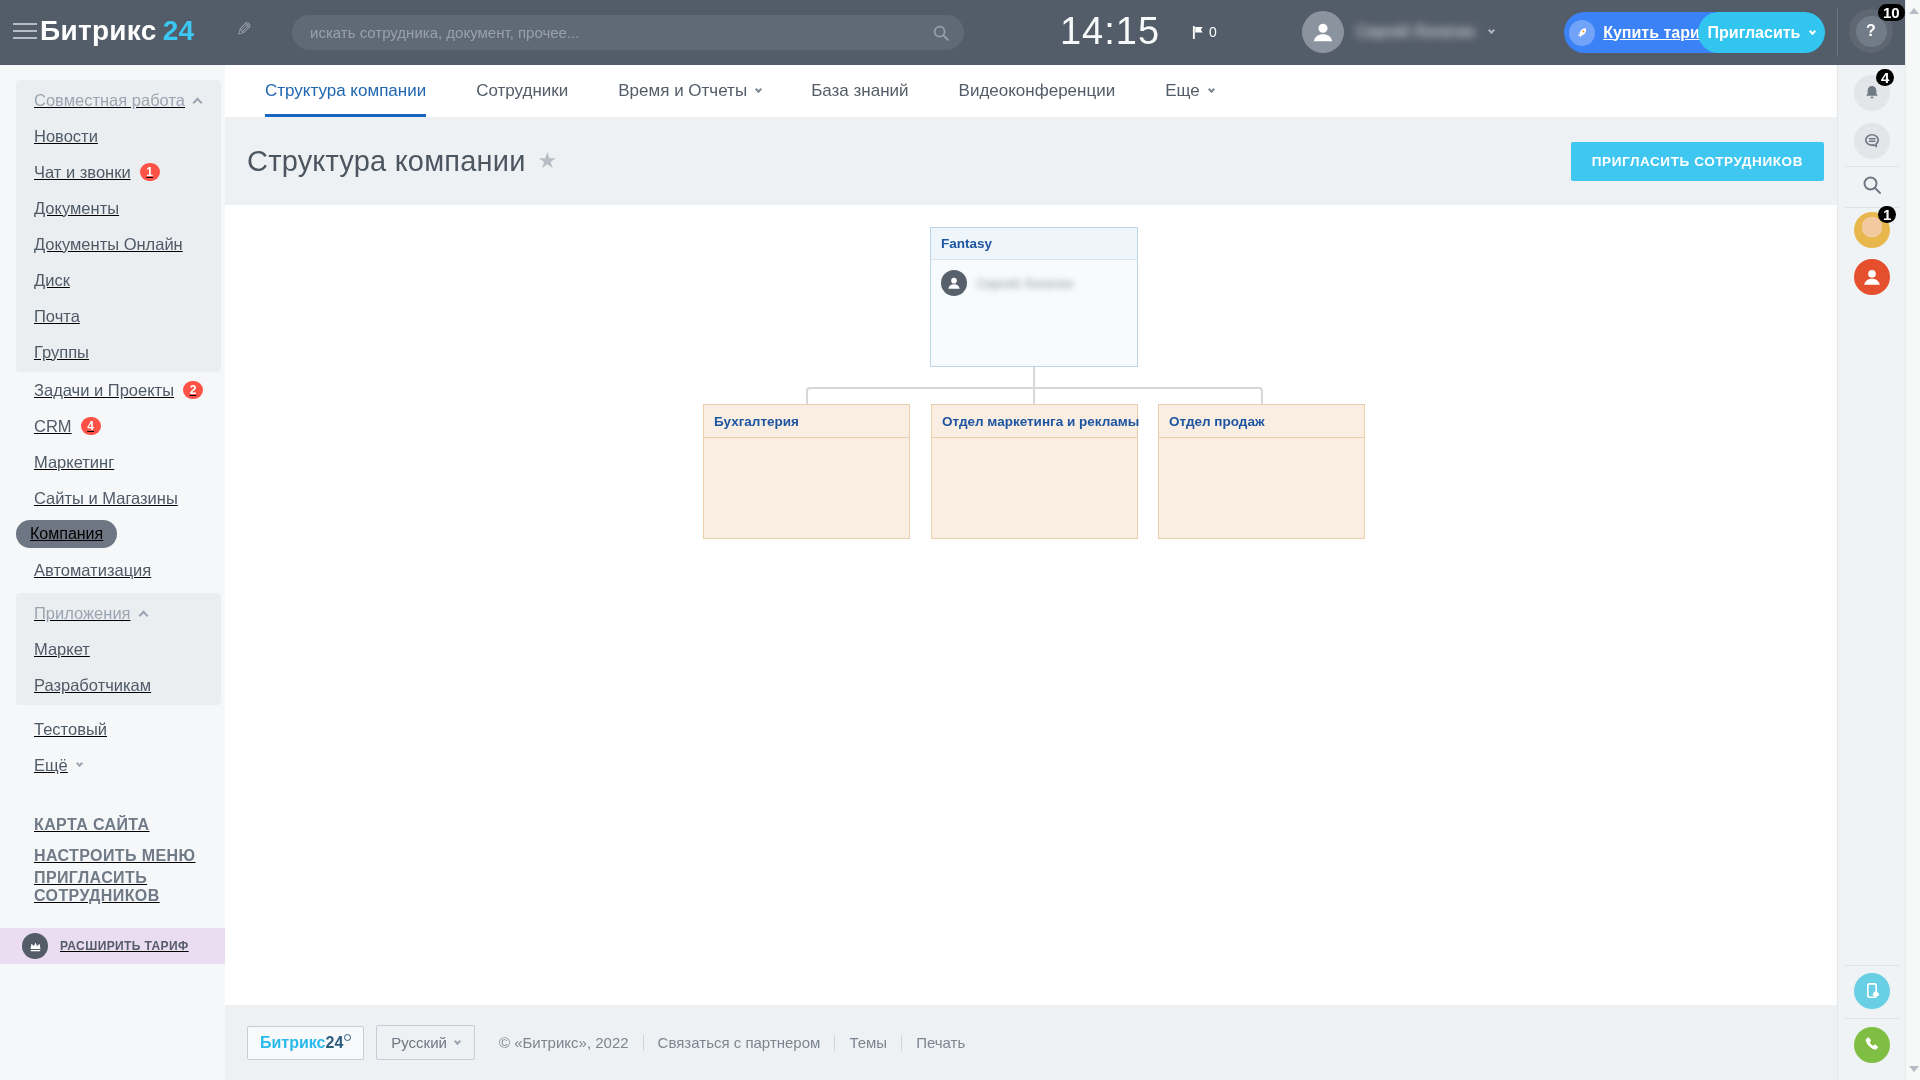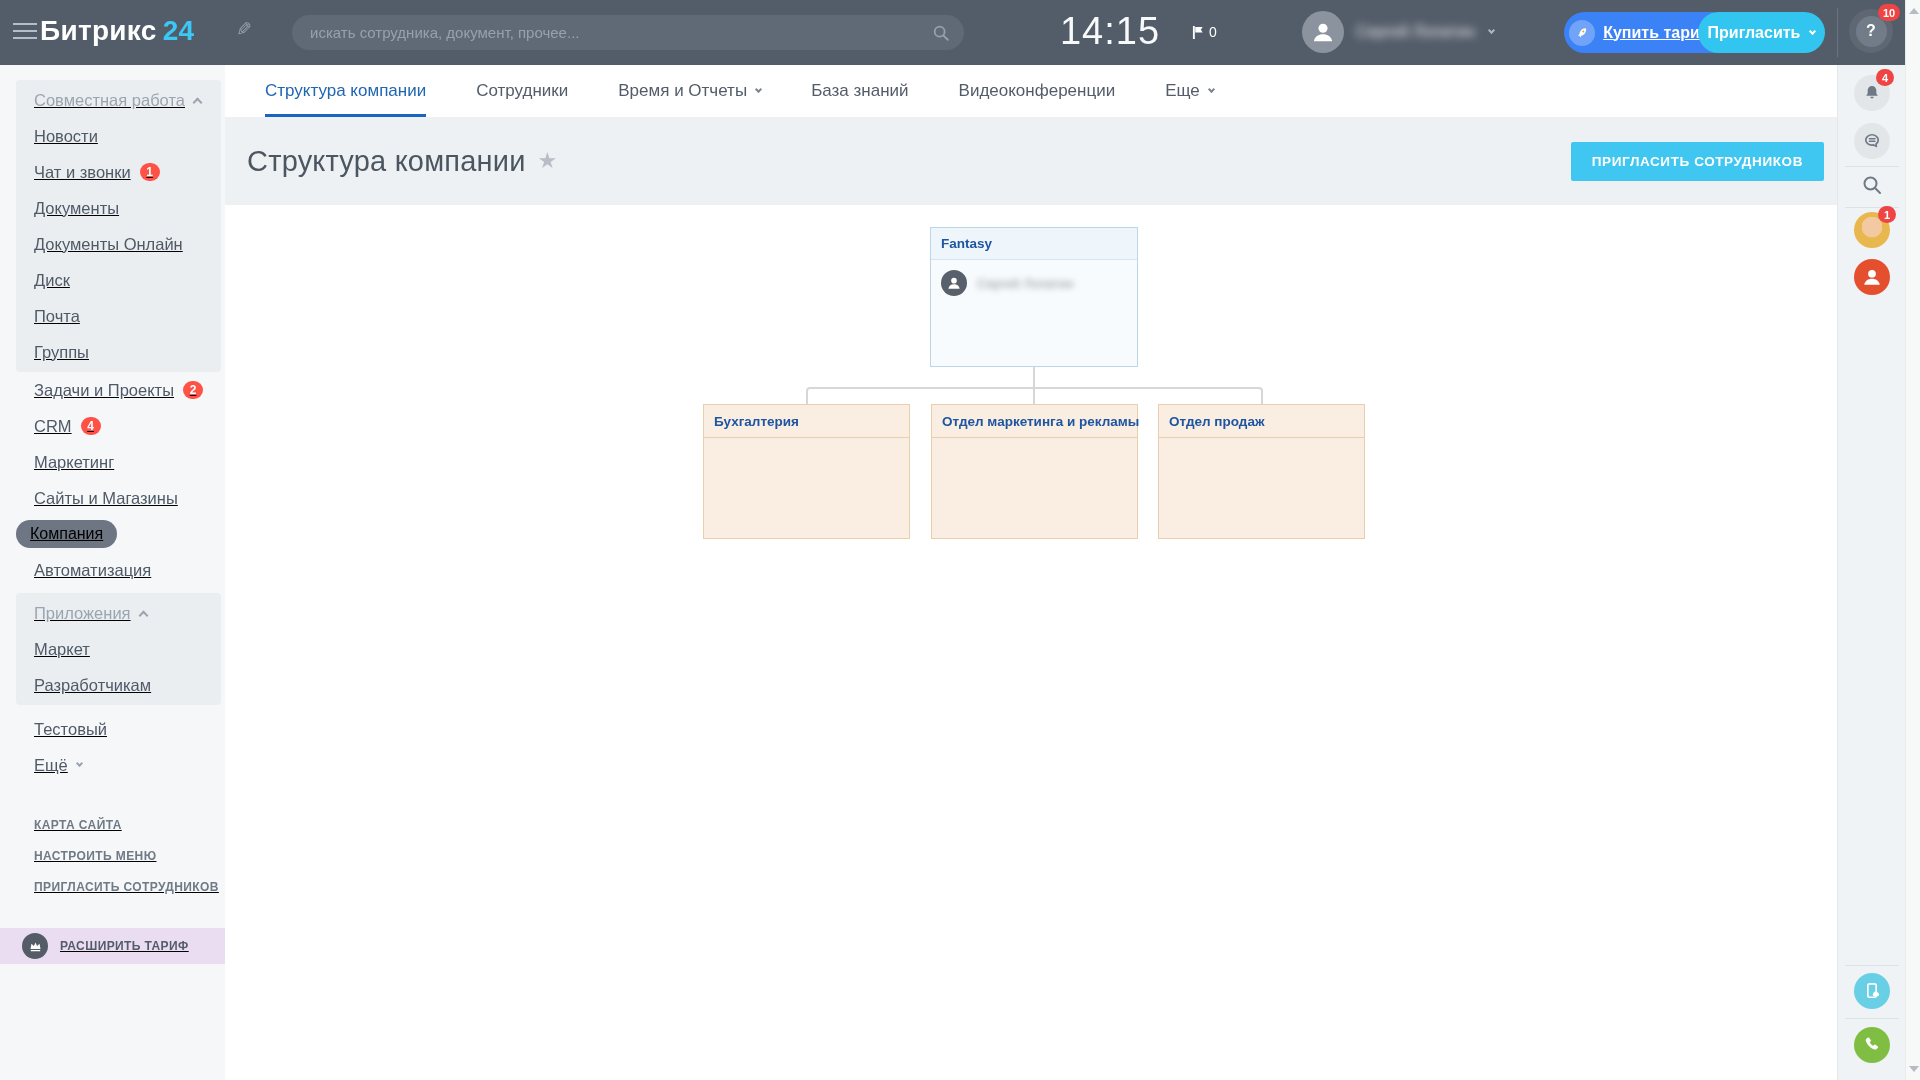"10" .badge-red { background: #ef4444 -> #000000; font-size: 11px -> 15px }
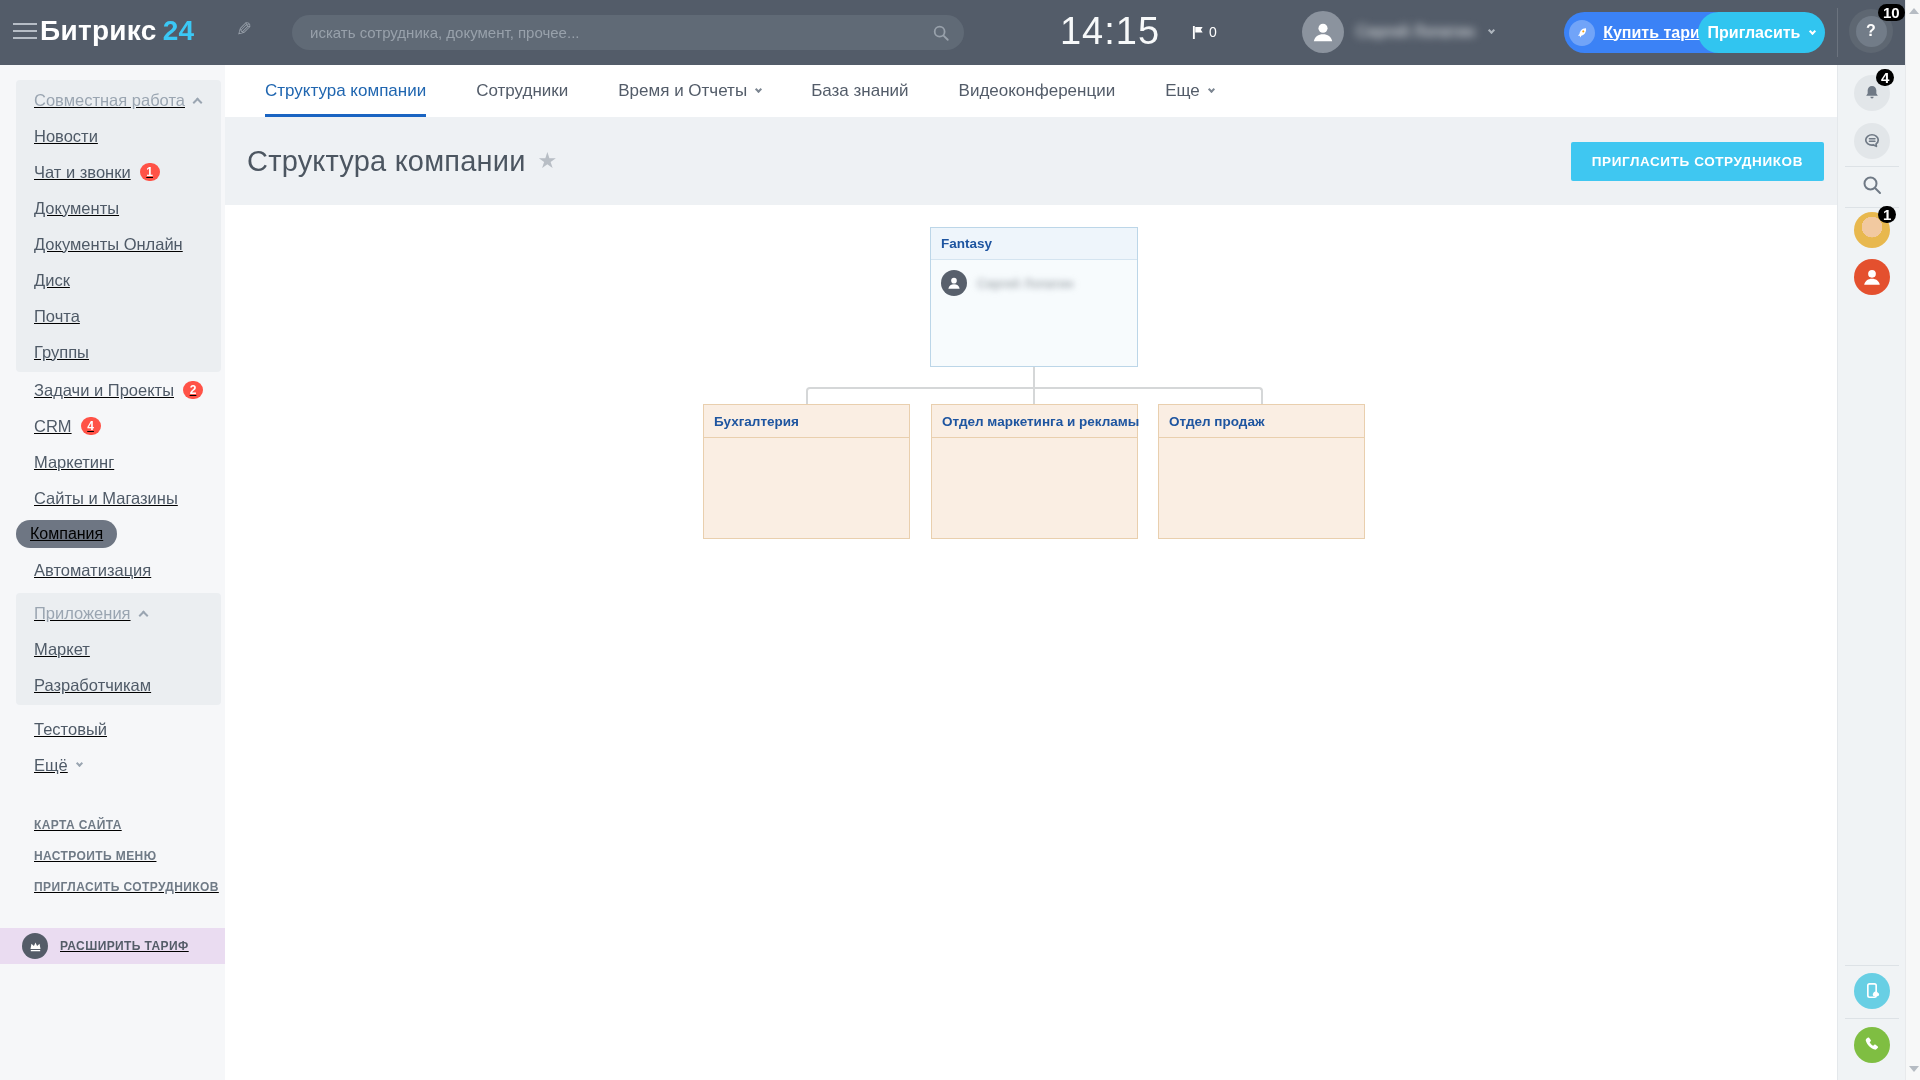"КАРТА САЙТА" .s-util { font-size: 12px -> 16px }
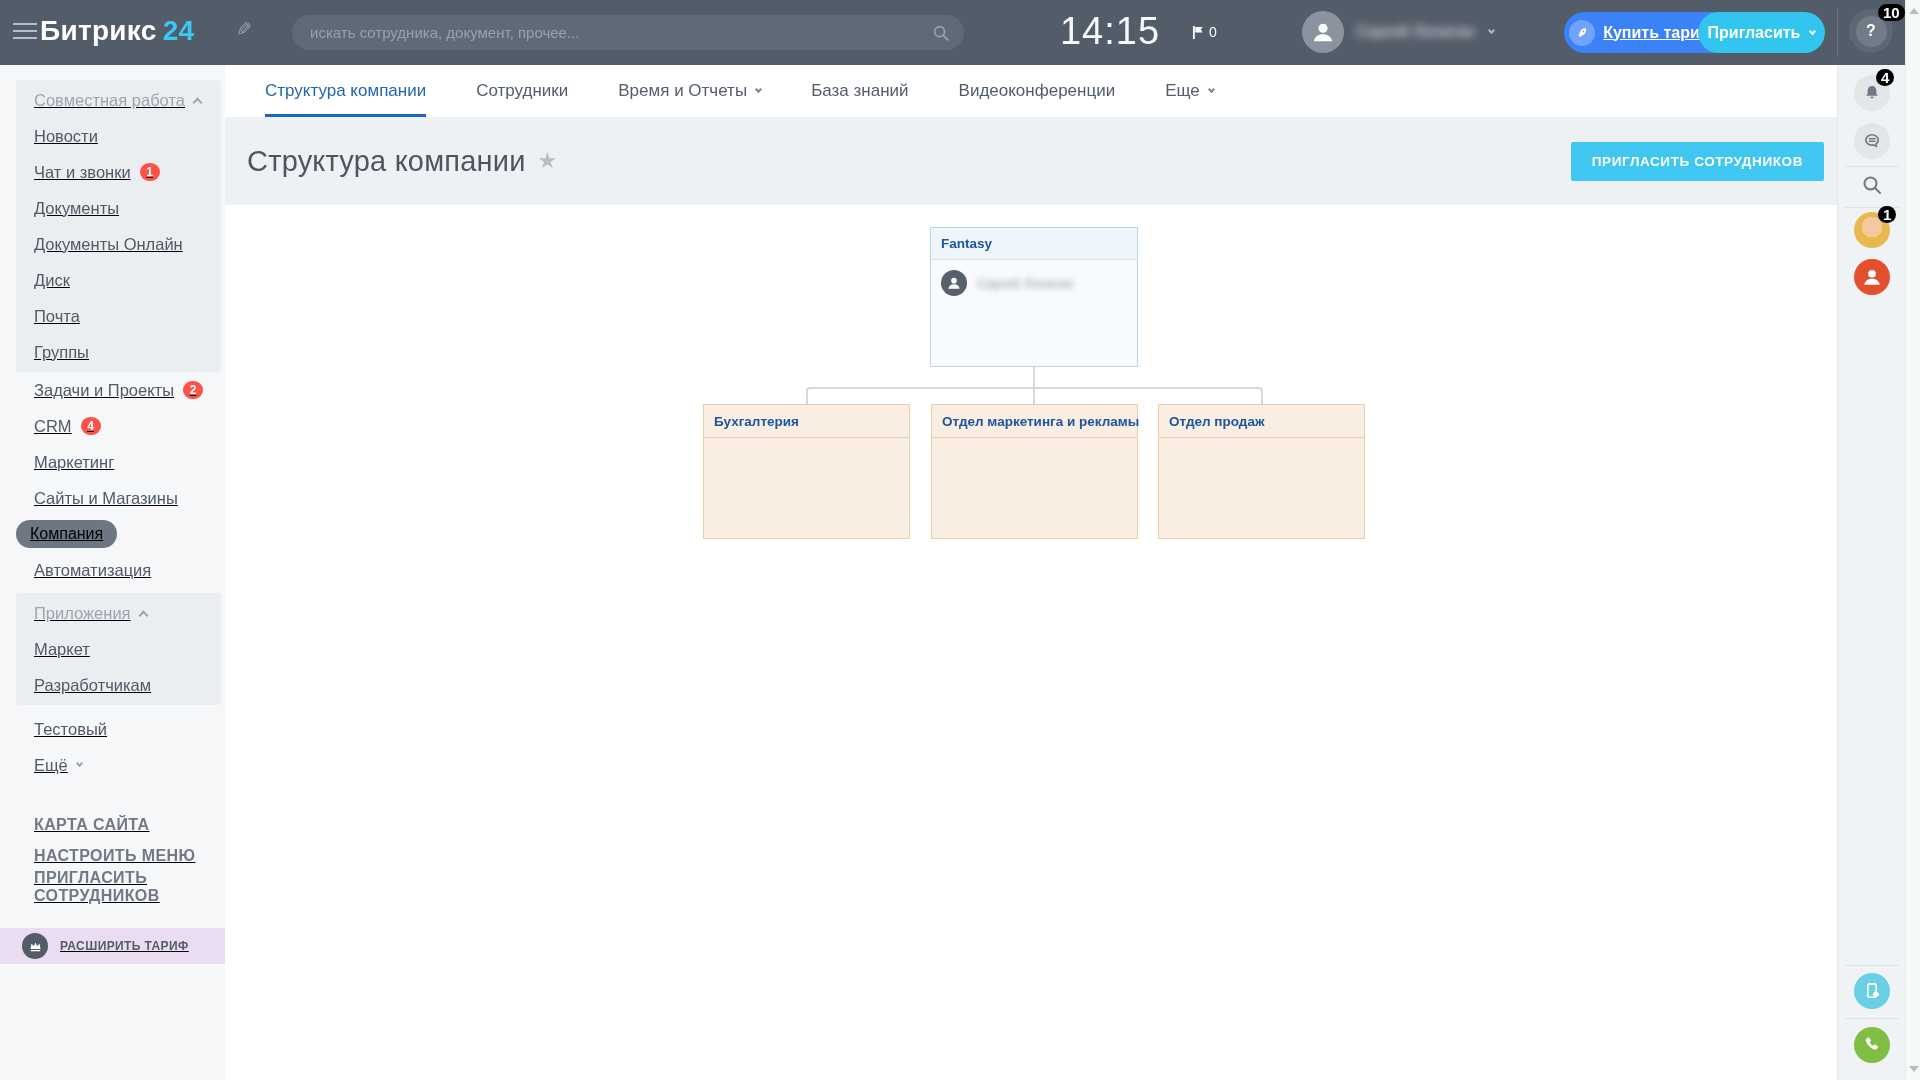"Битрикс24" div.footer { html: none -> <div> <div><span>Битрикс</span><span>24</span><span></span></div> <div> <span>Русский</span> <span></span> </div> <div>© «Битрикс», 2022</div> <div></div> <div>Связаться с партнером</div> <div></div> <div>Темы</div> <div></div> <div>Печать</div> </div> }
